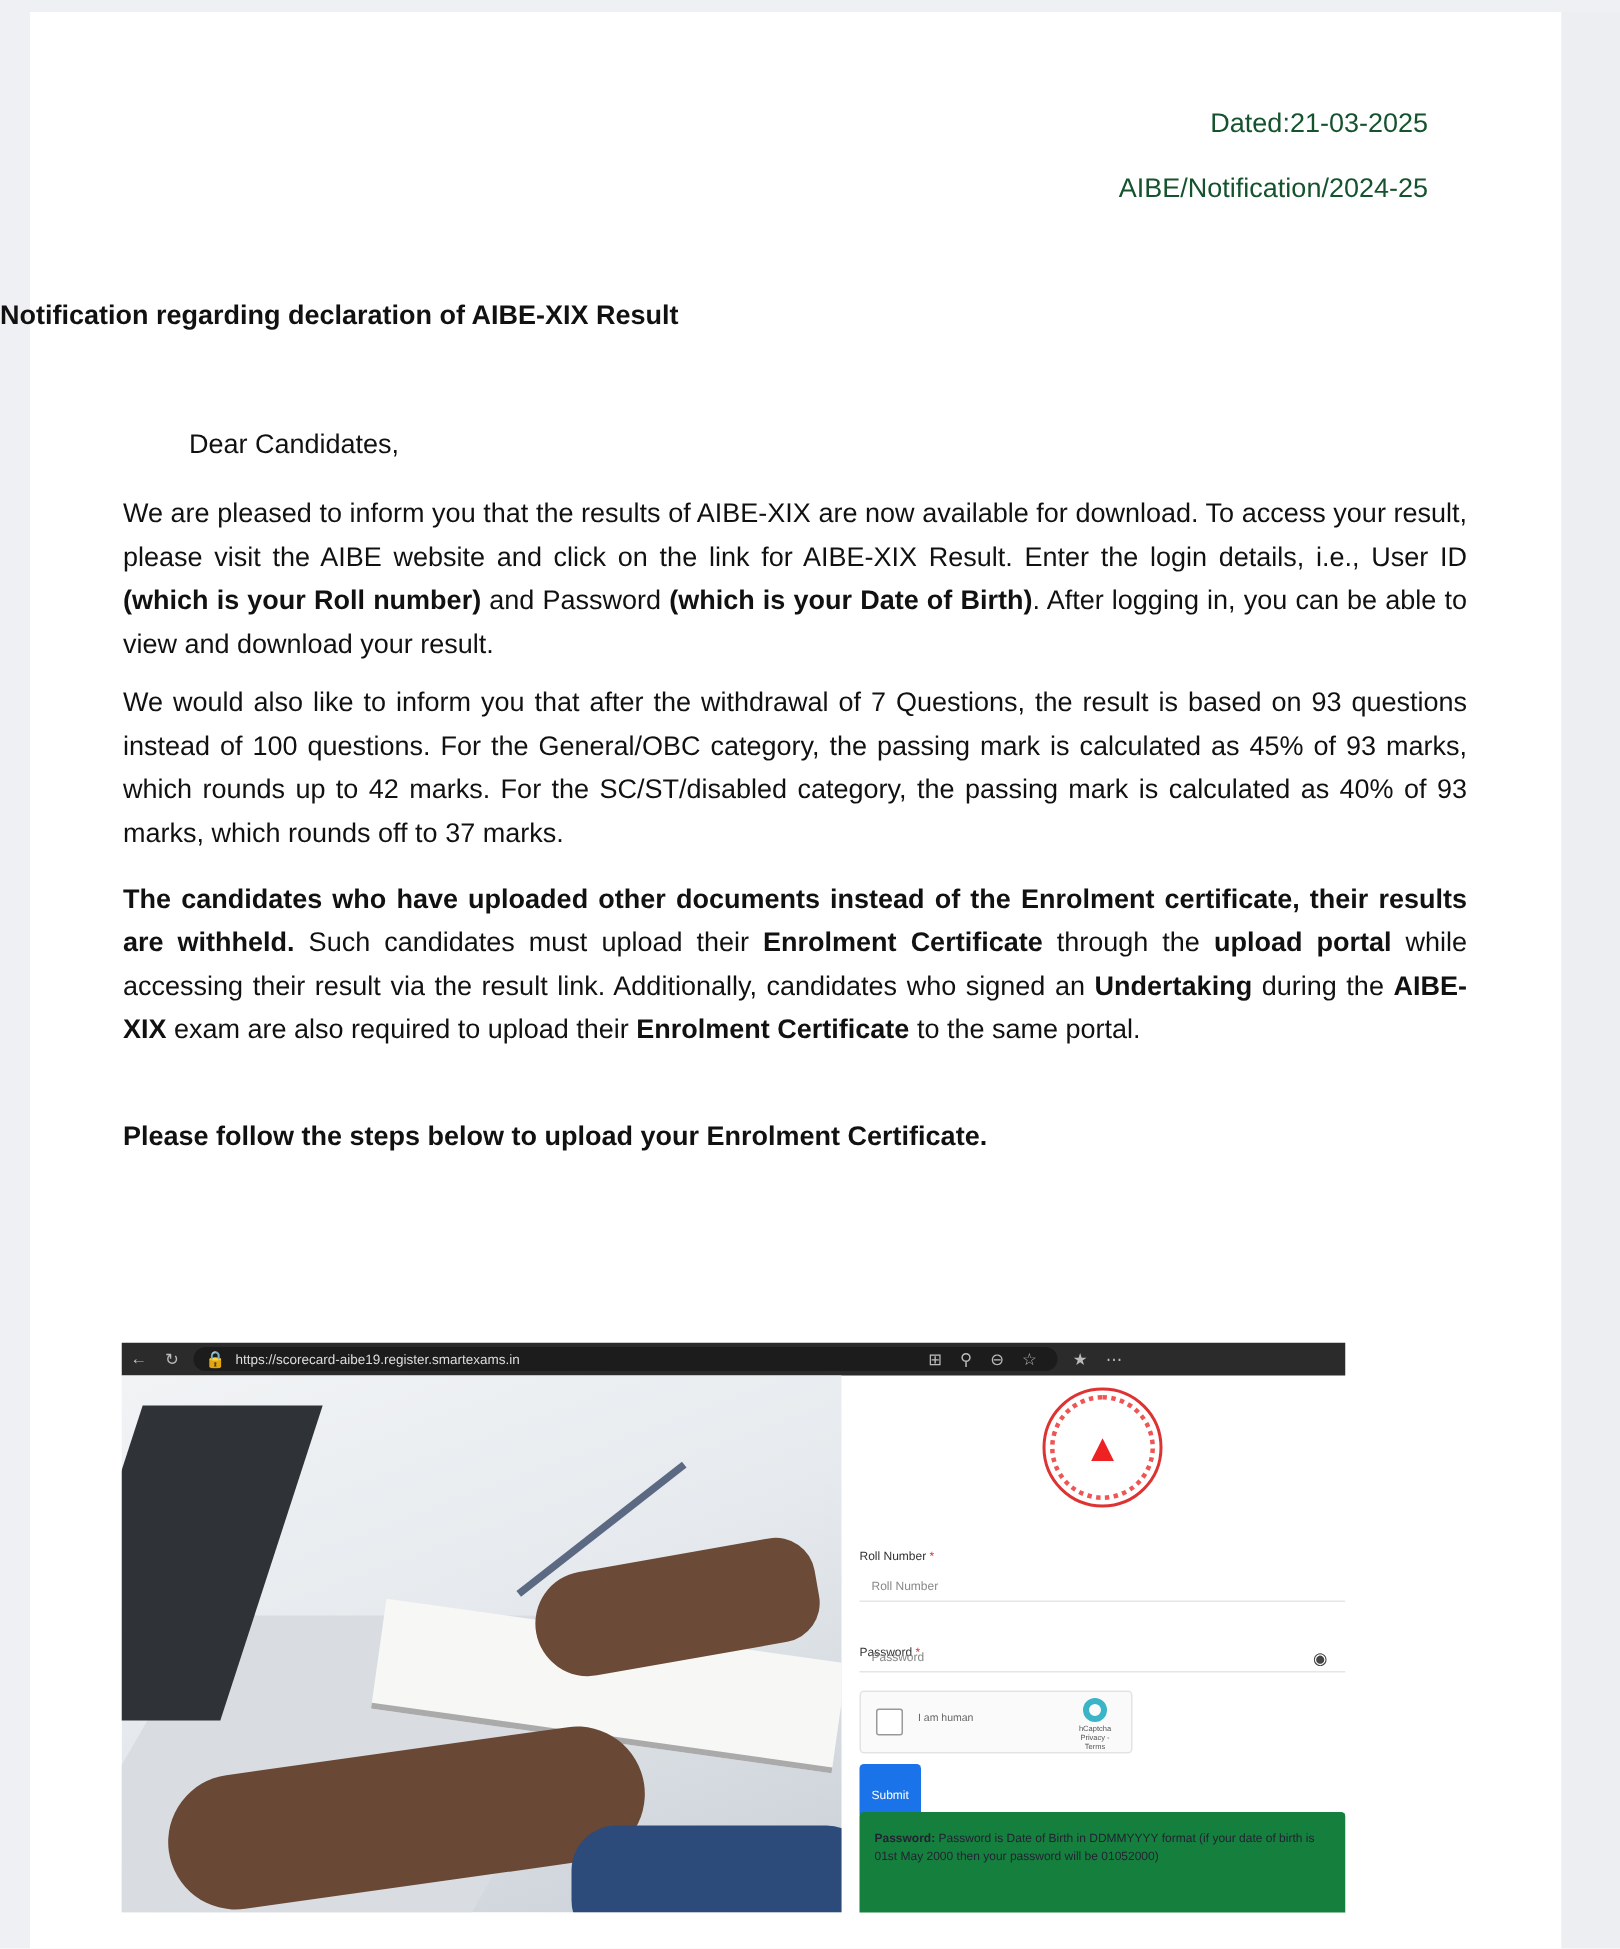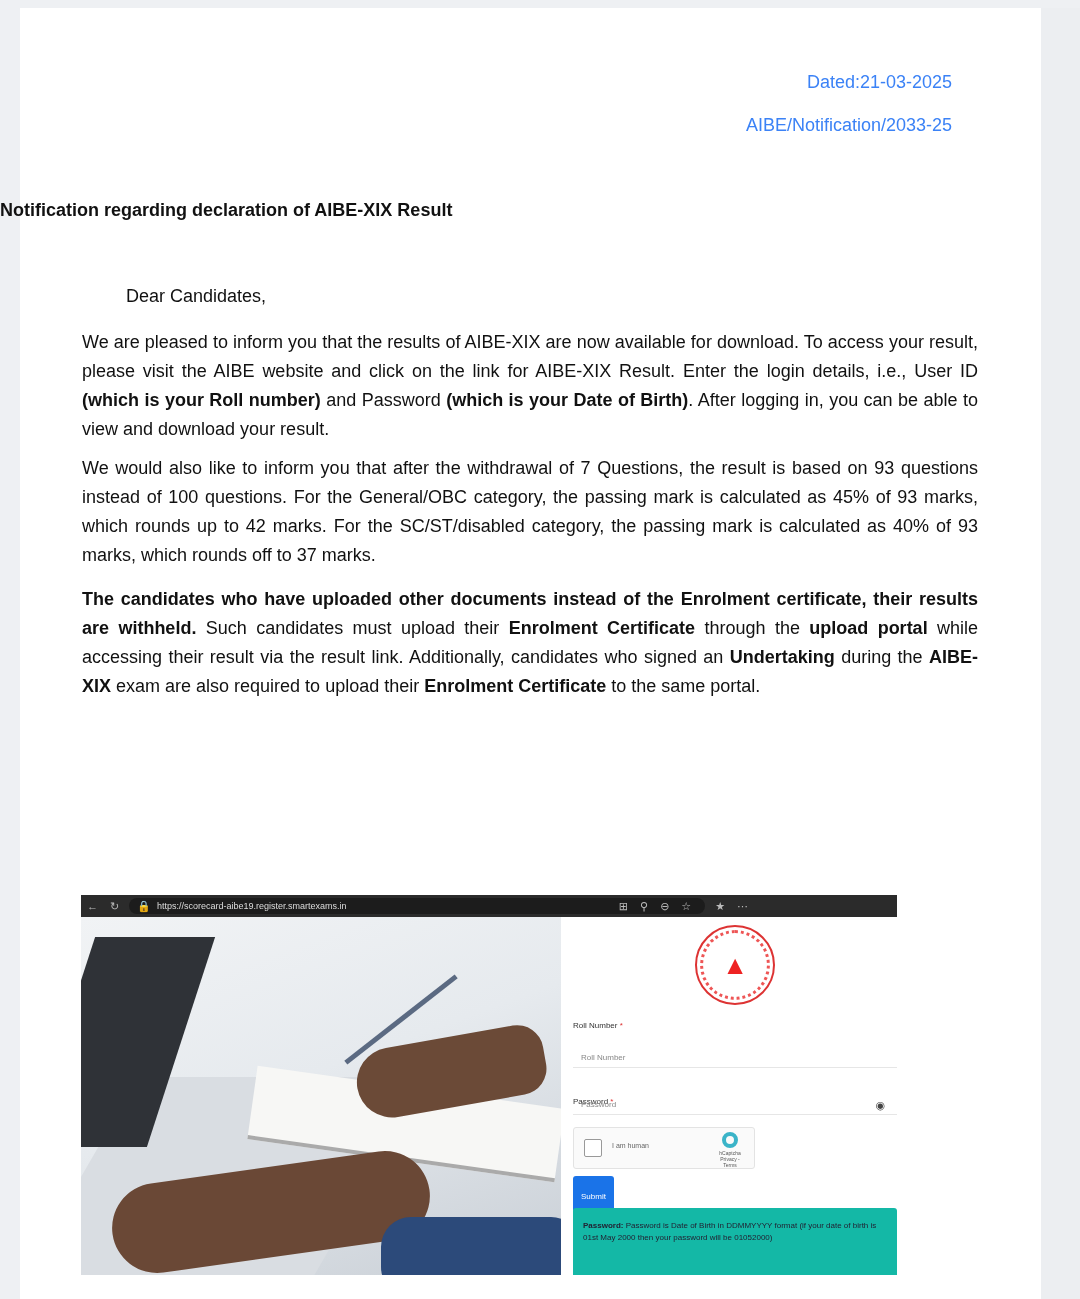"Dated:21-03-2025" .rt { color: #3b82f6 -> #14532d }
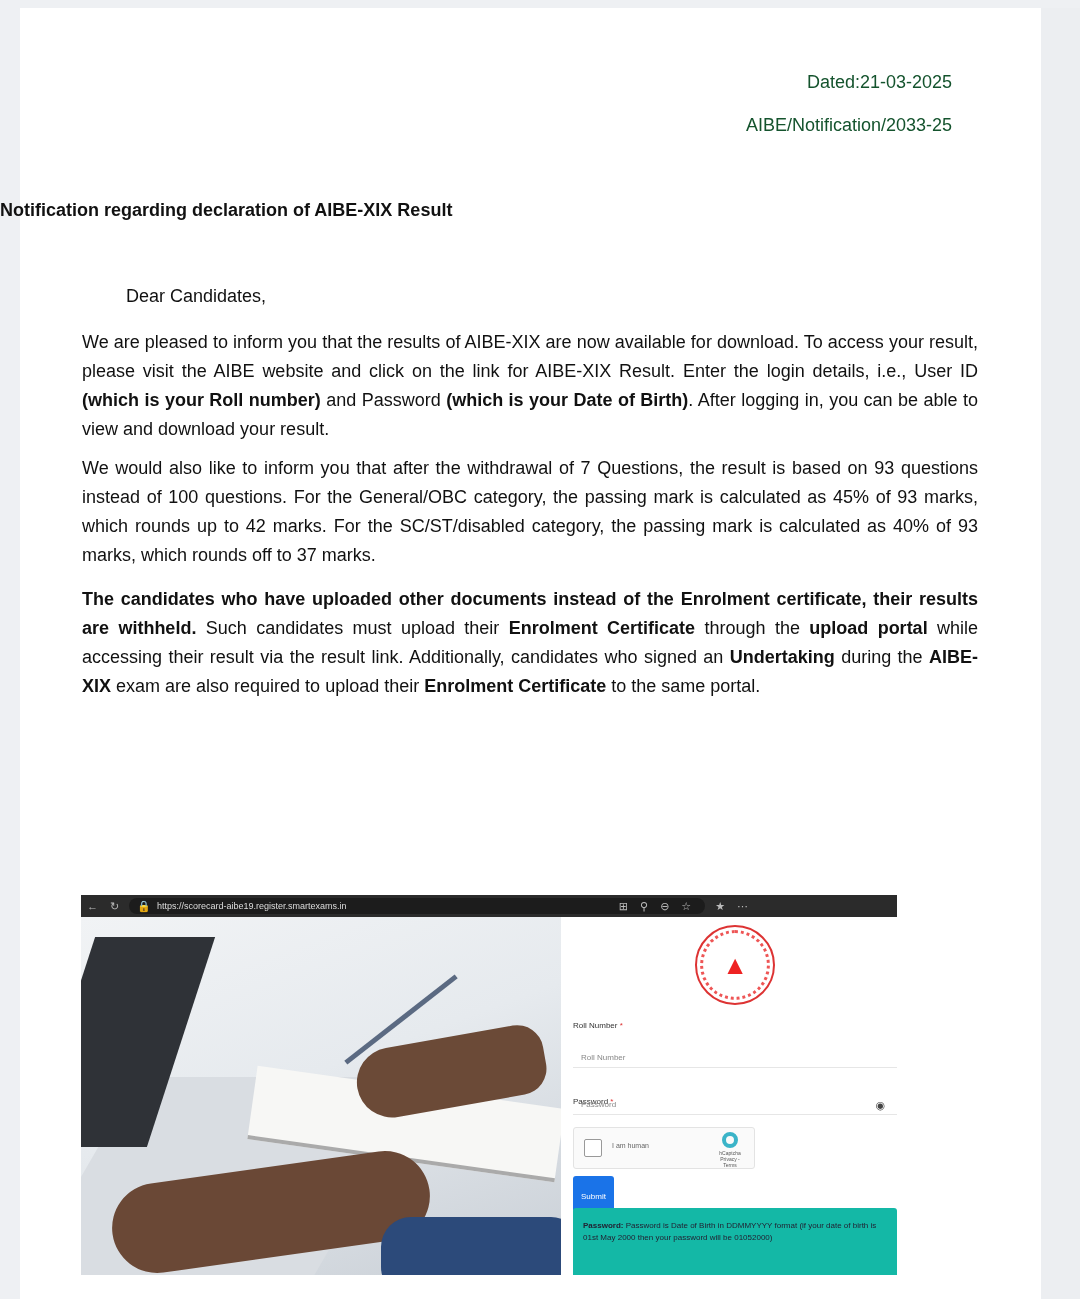"AIBE/Notification/2033-25" div.rt { text: AIBE/Notification/2033-25 -> AIBE/Notification/2024-25 }
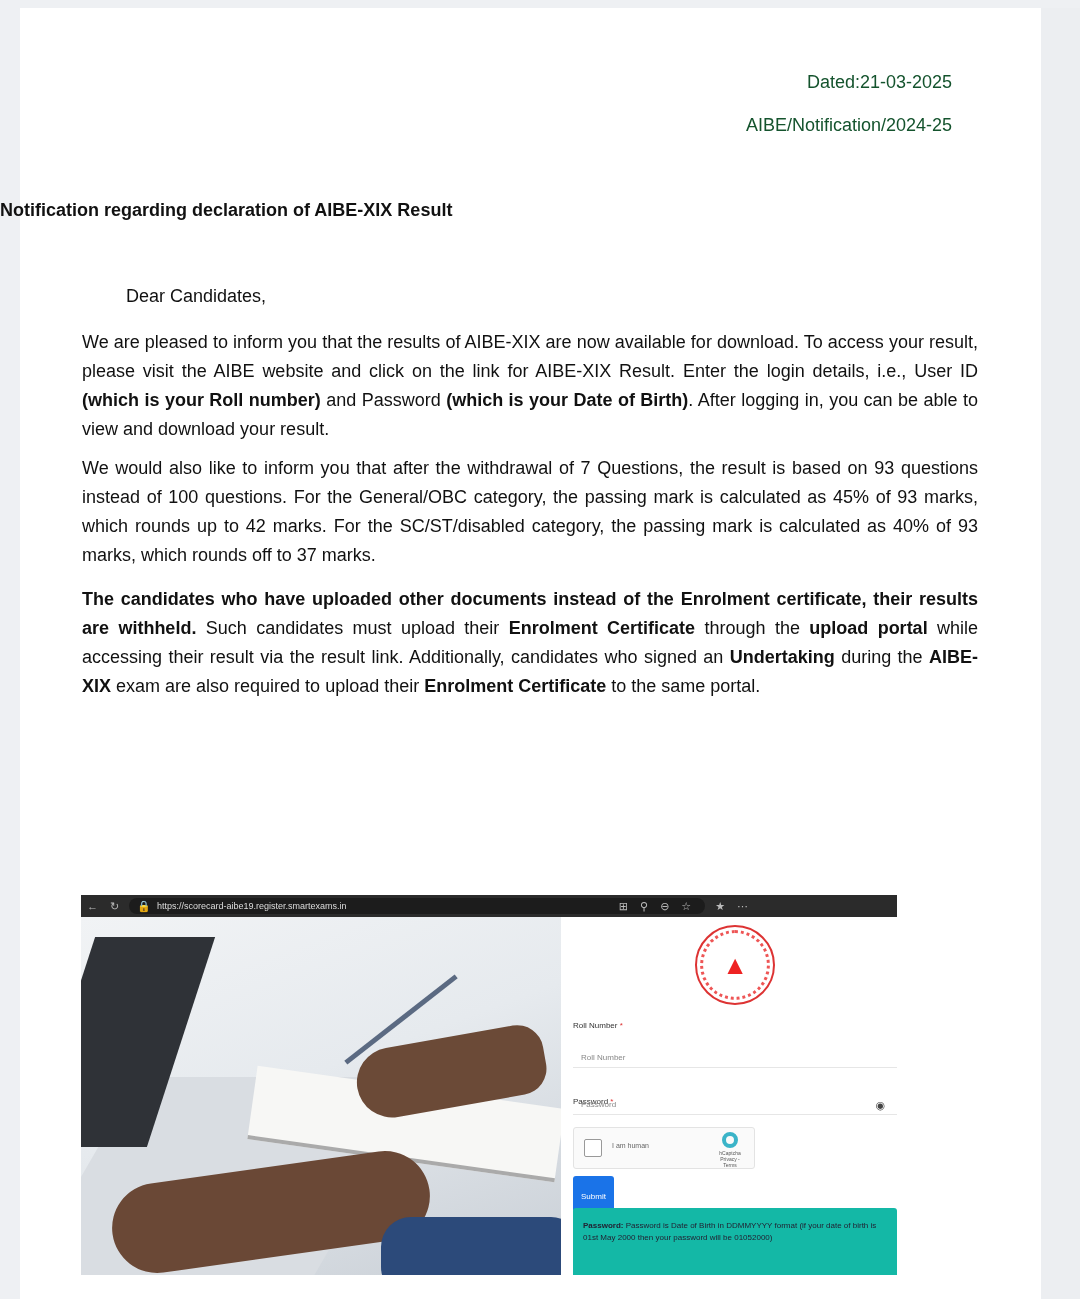"Please follow the steps below" div.para { html: none -> <div>Please follow the steps below to upload your Enrolment Certificate.</div> }
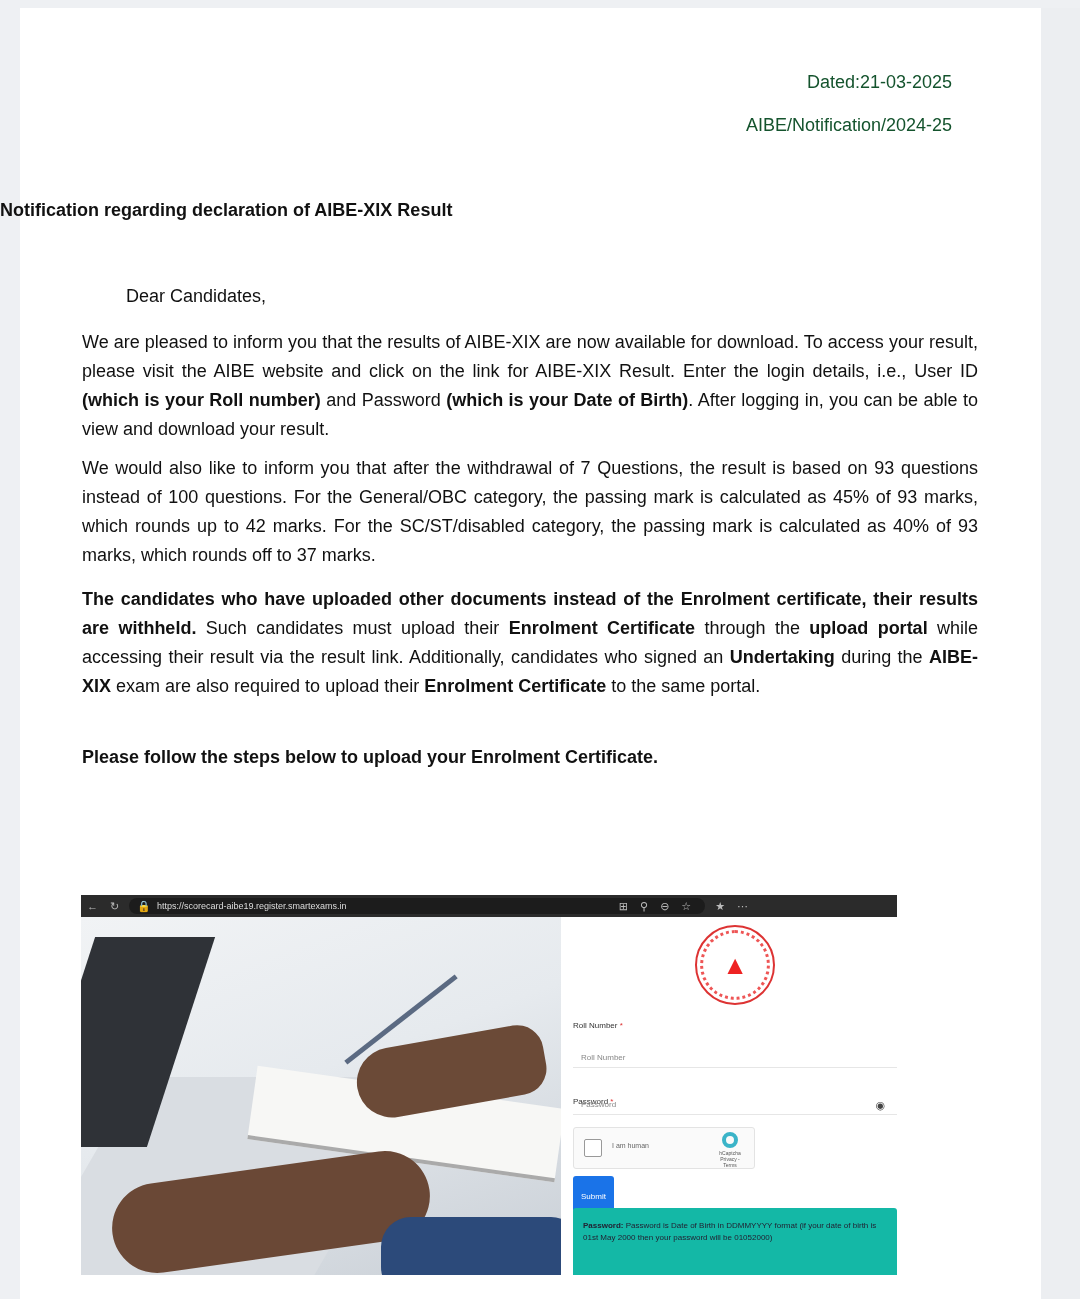"Roll Number *" div.lbl { top: 104px -> 116px }
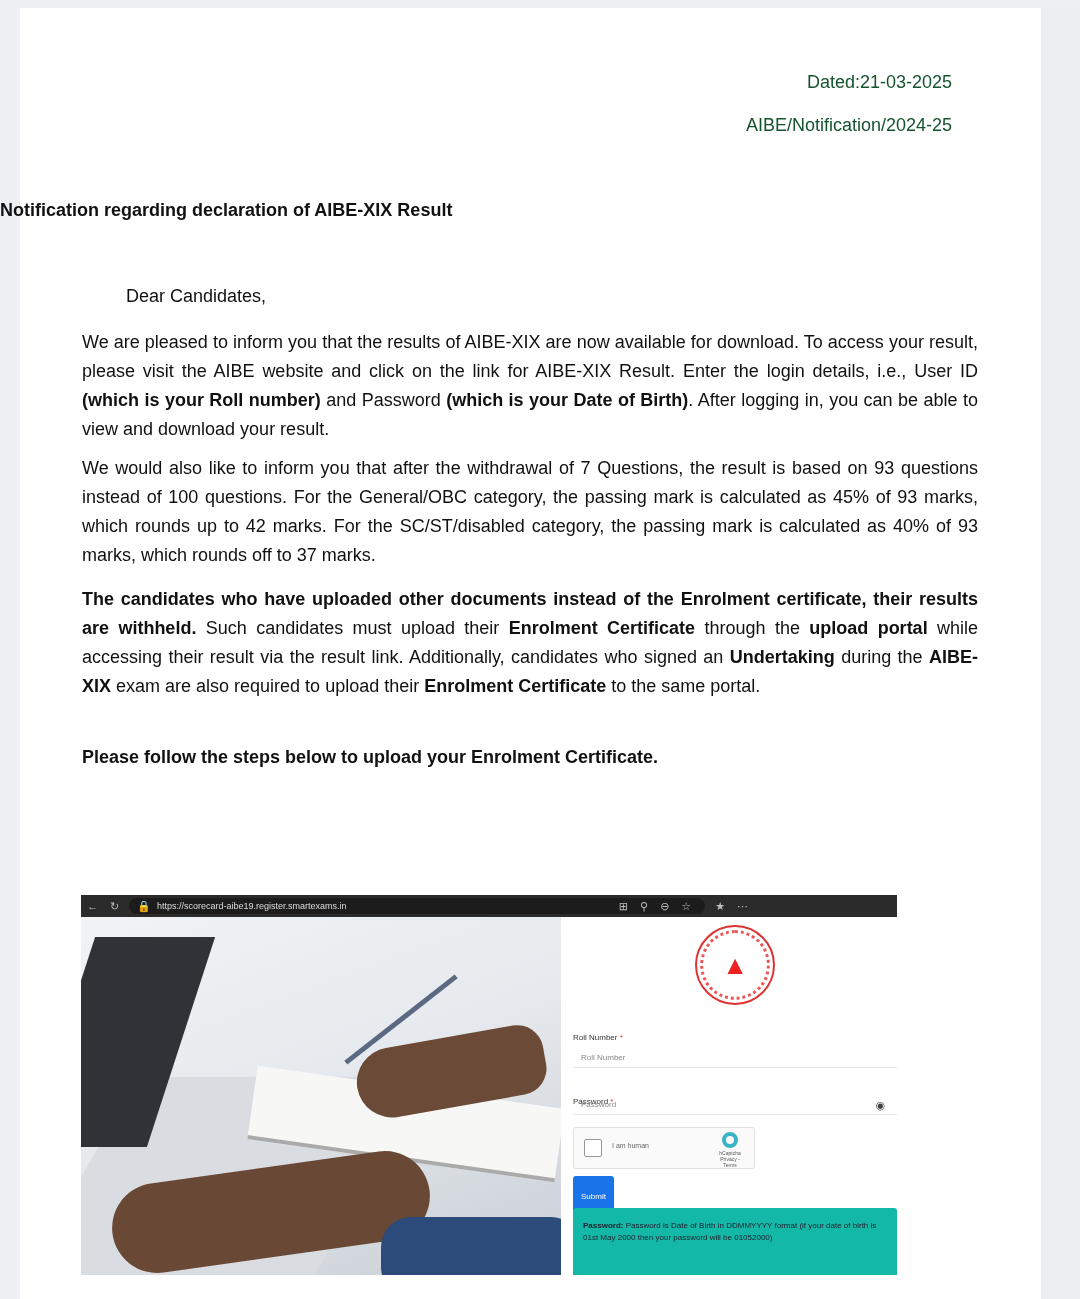"Password: Password is Date of" .info { background: #14b8a6 -> #15803d }
